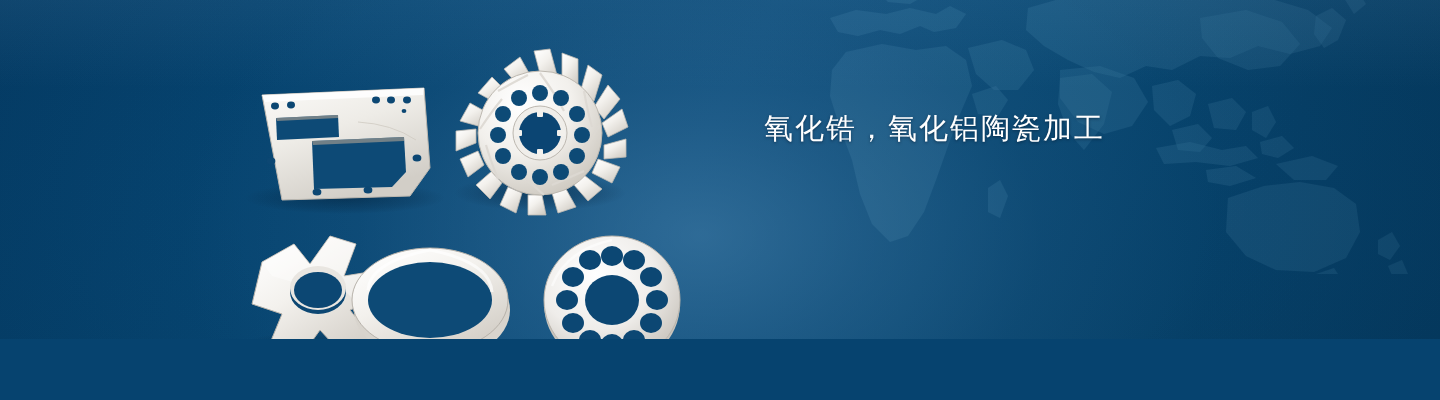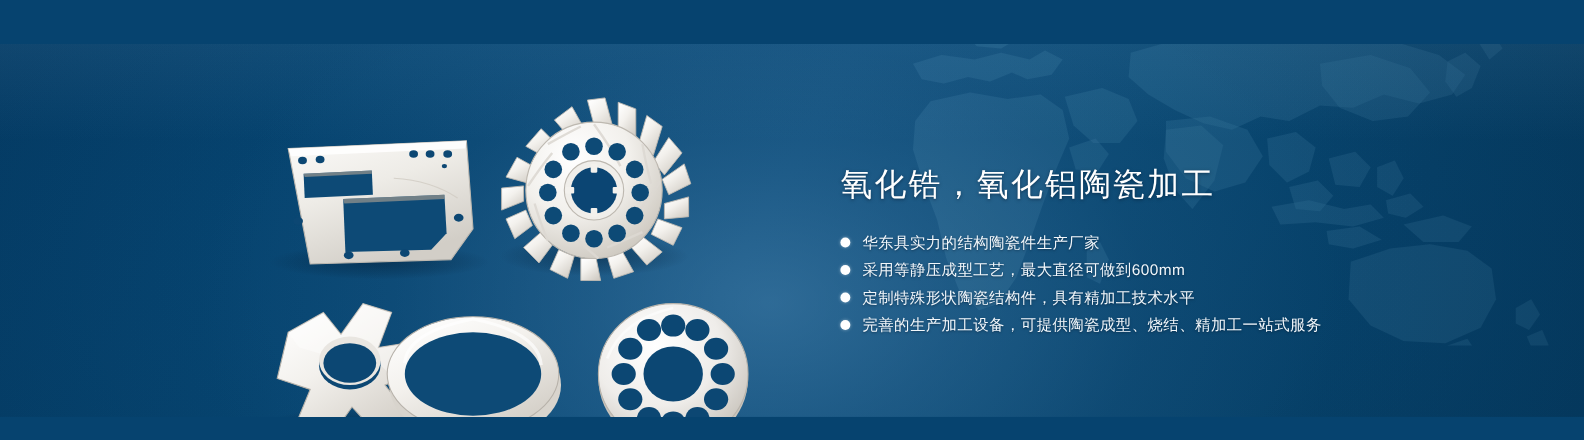"氧化锆，氧化铝陶瓷加工" .banner { margin-top: 40px -> none }
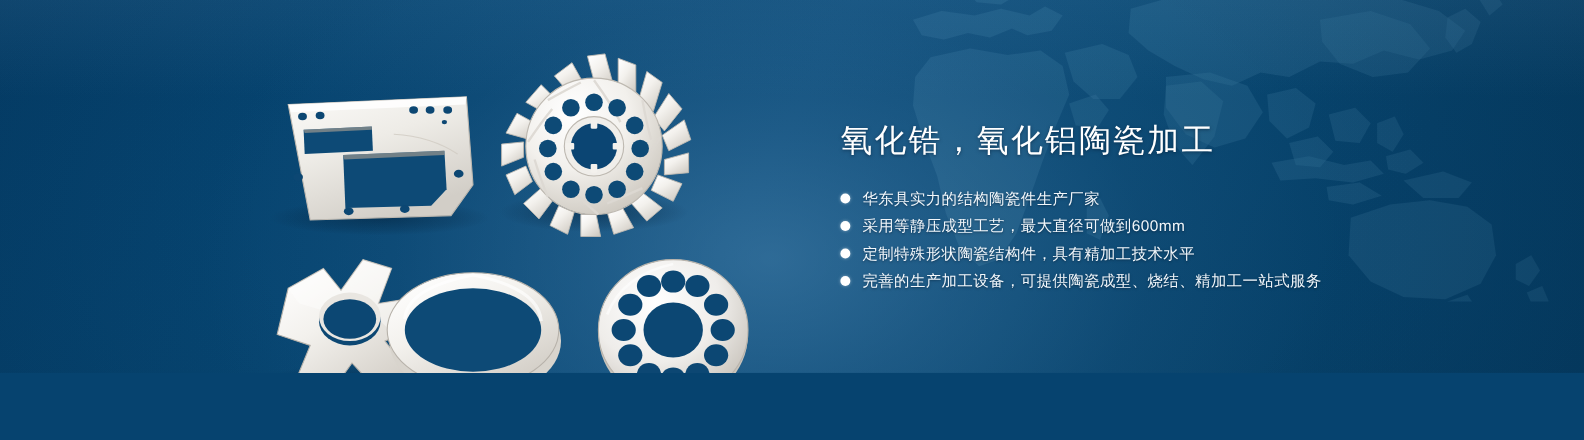"华东具实力的结构陶瓷件生产厂家" ul.bullets { html: <ul> <li> <span></span> <span>华东具实力的结构陶瓷件生产厂家</span> </li> <li> <span></span> <span>采用等静压成型工艺，最大直径可做到600mm</span> </li> <li> <span></span> <span>定制特殊形状陶瓷结构件，具有精加工技术水平</span> </li> <li> <span></span> <span>完善的生产加工设备，可提供陶瓷成型、烧结、精加工一站式服务</span> </li> </ul> -> none }
